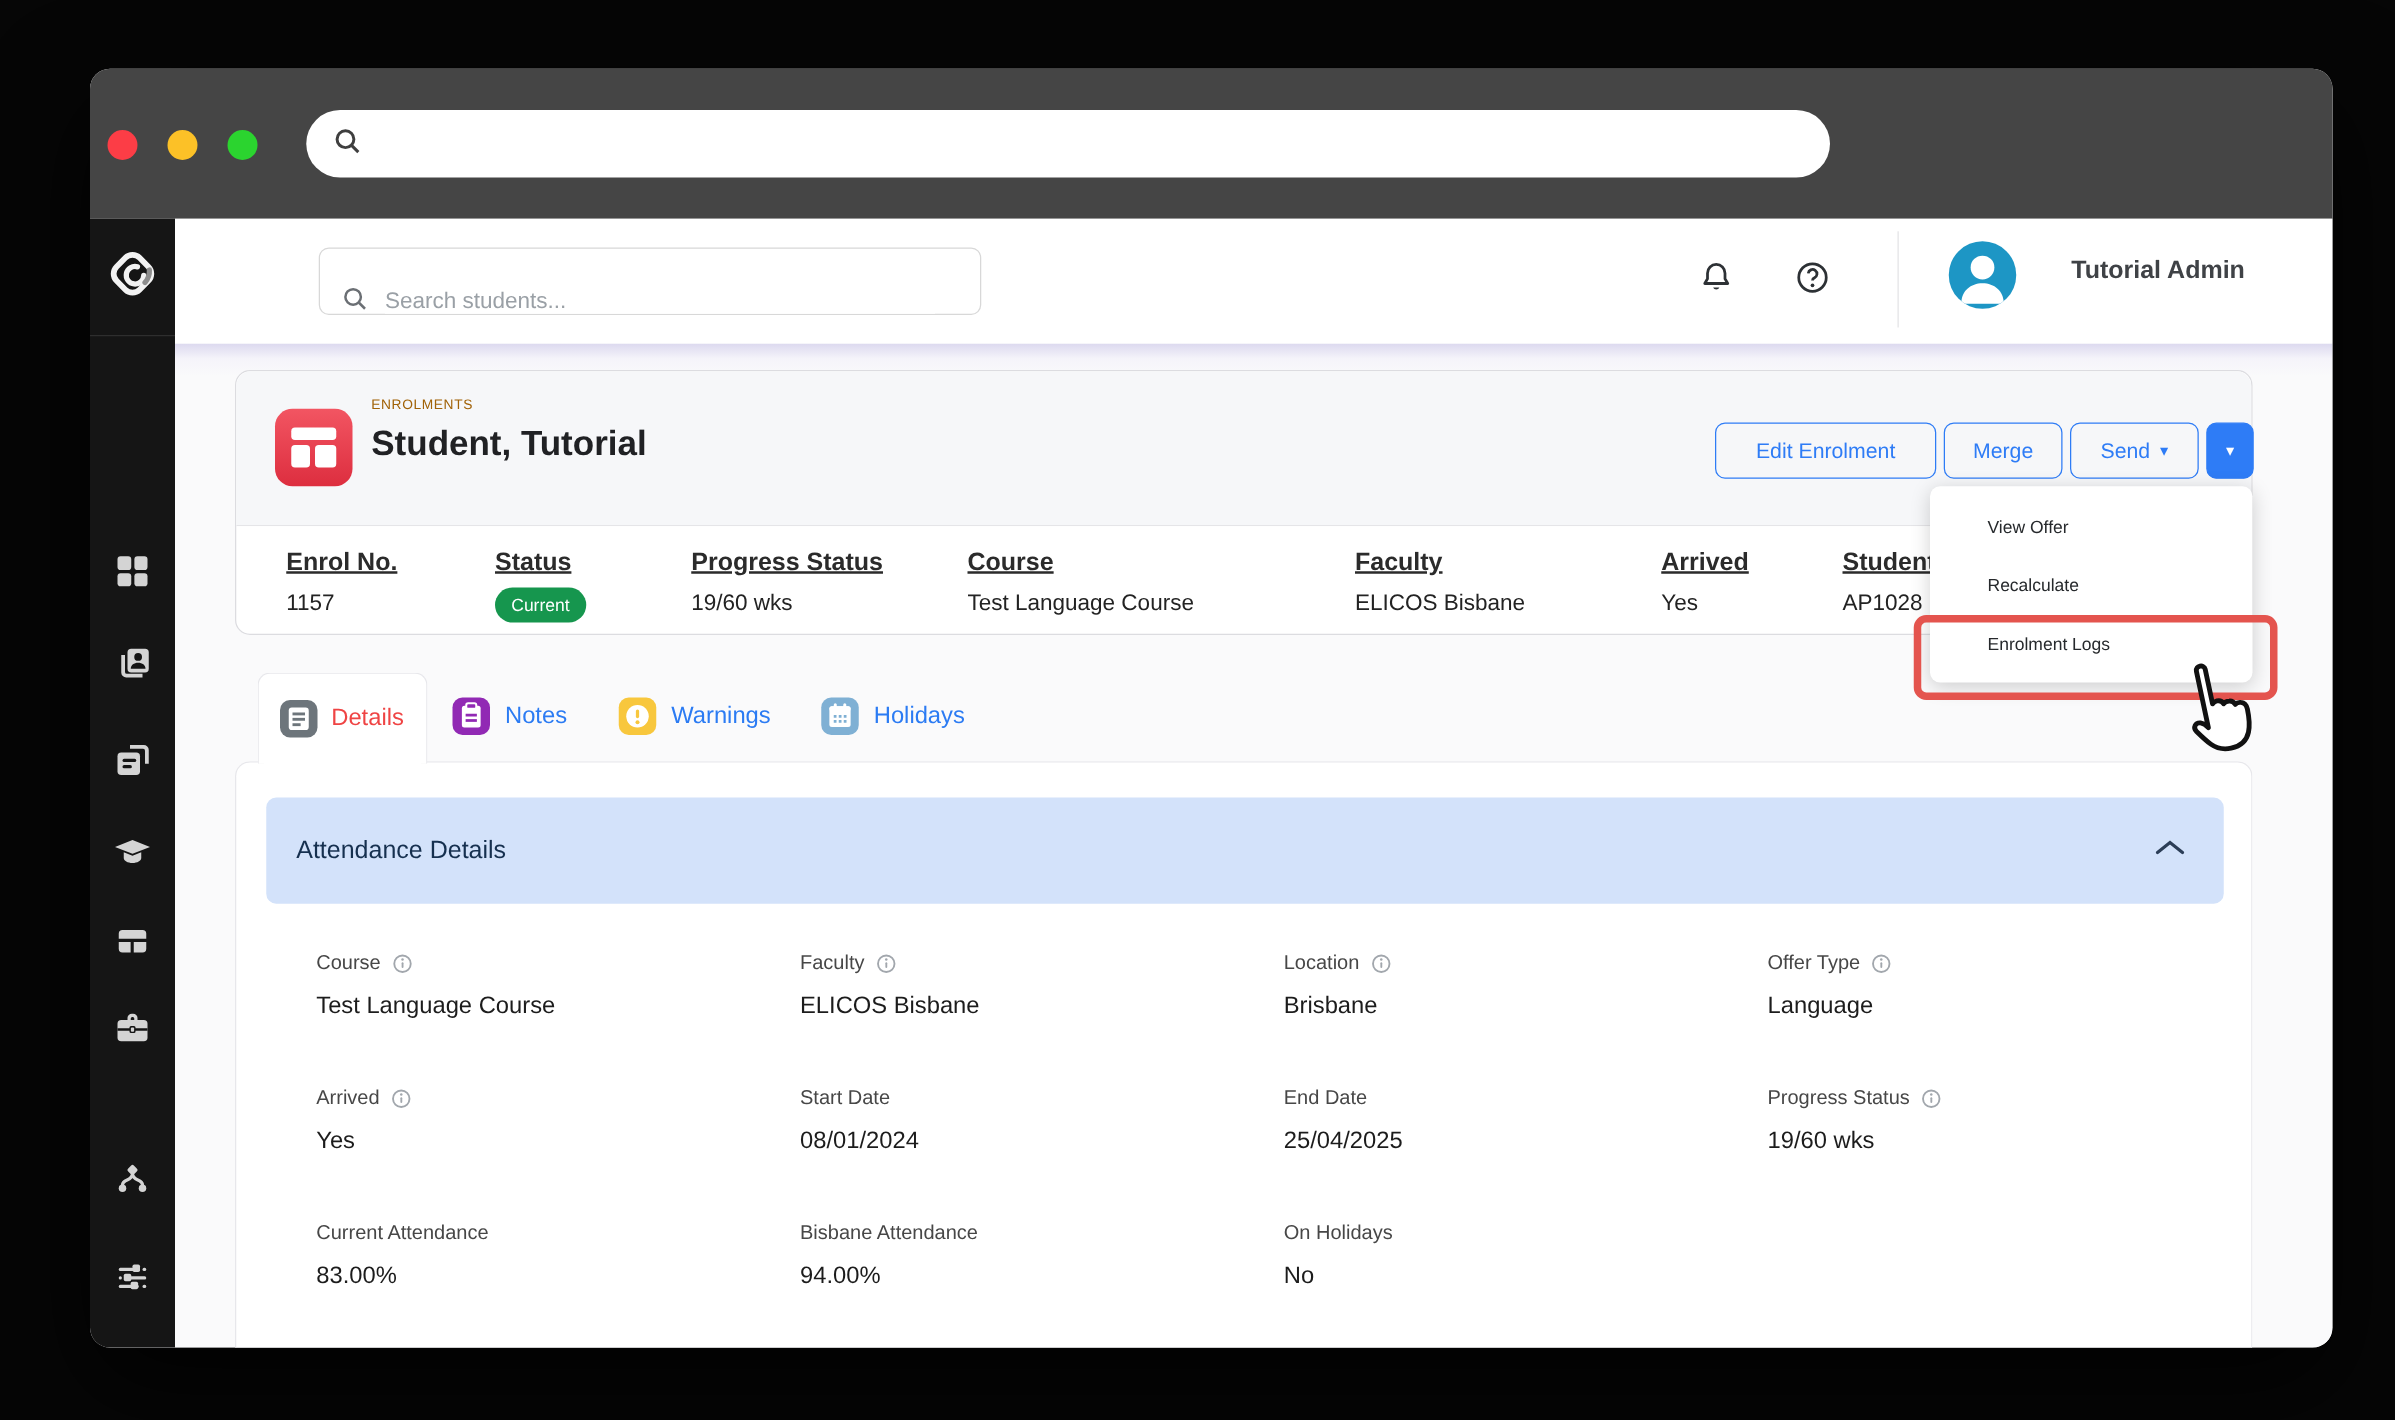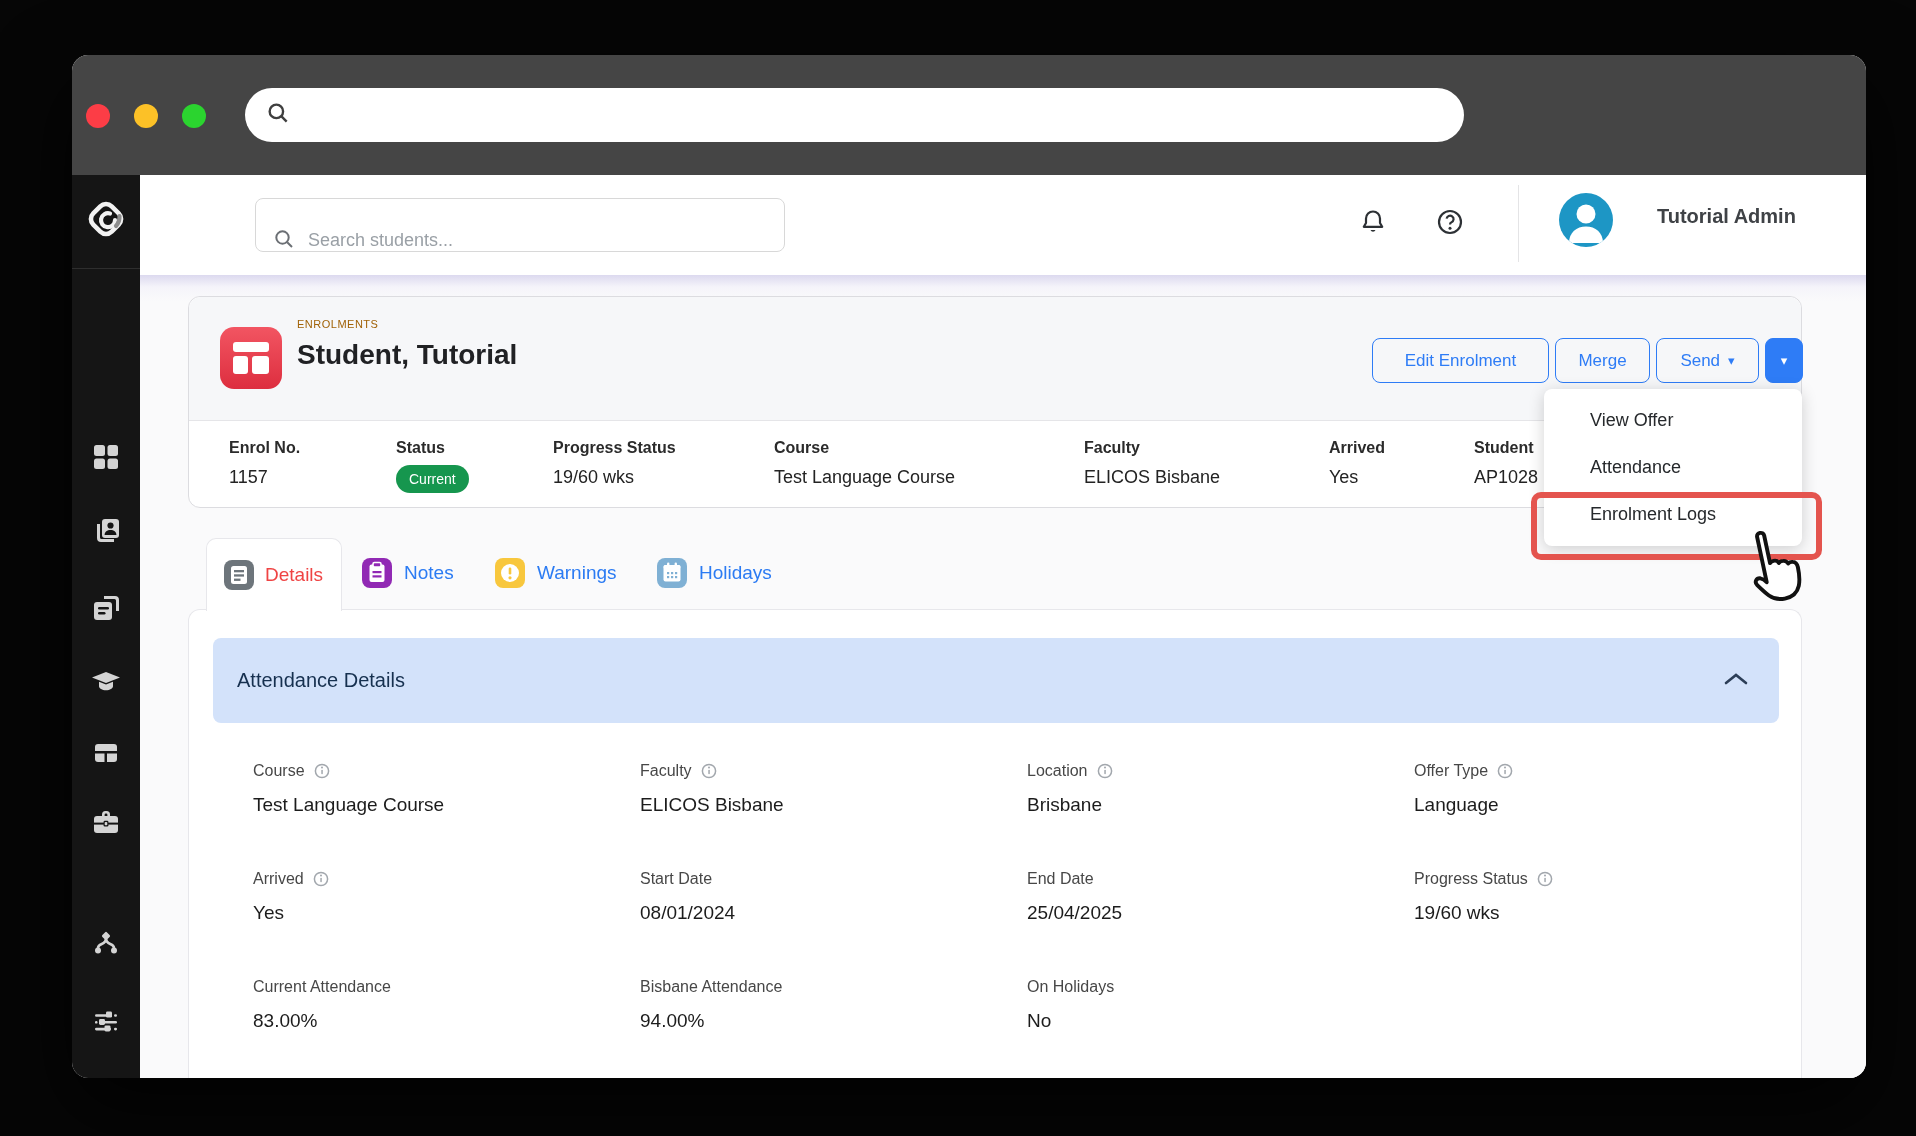"View Offer" .mi { font-size: 18px -> 14px }
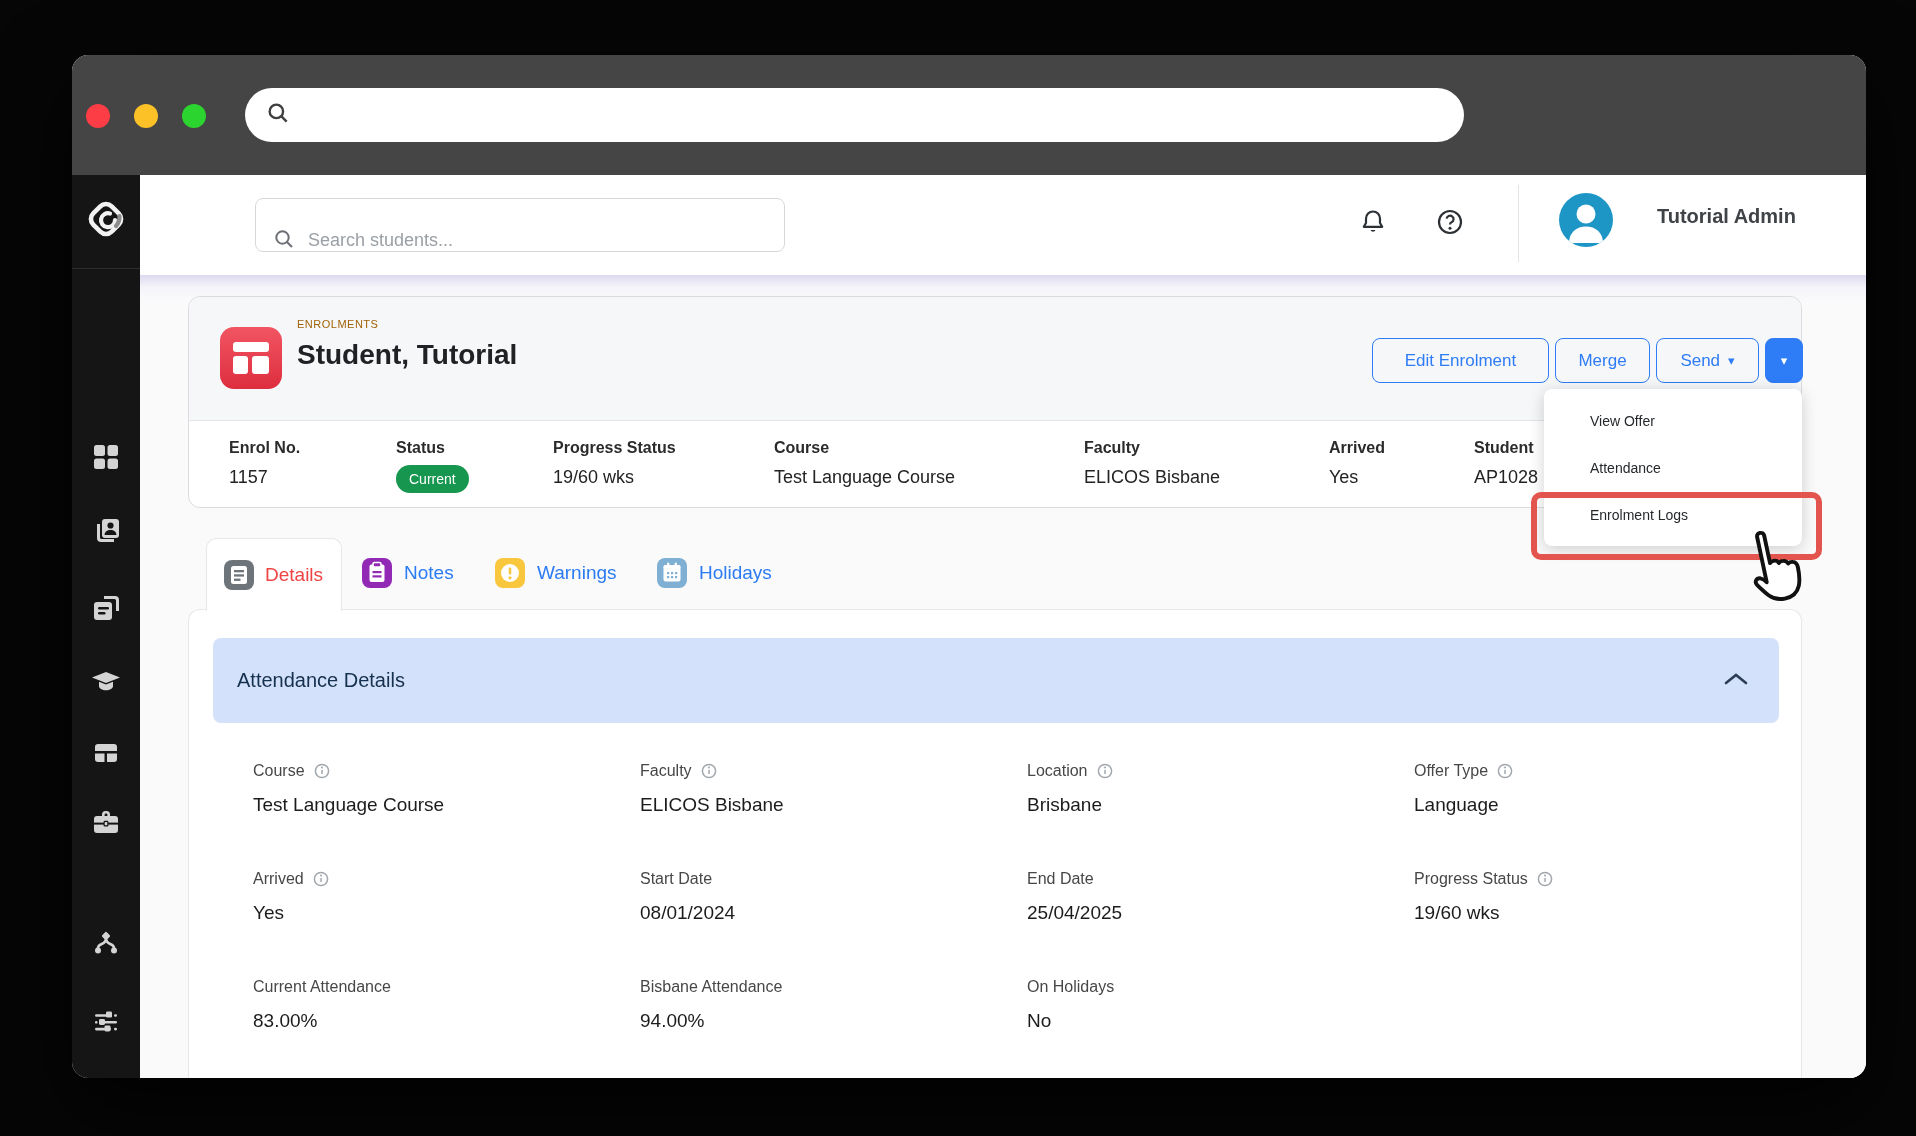"Enrol No." .sumcol .lb { font-size: 16px -> 20px; text-decoration: none -> underline }
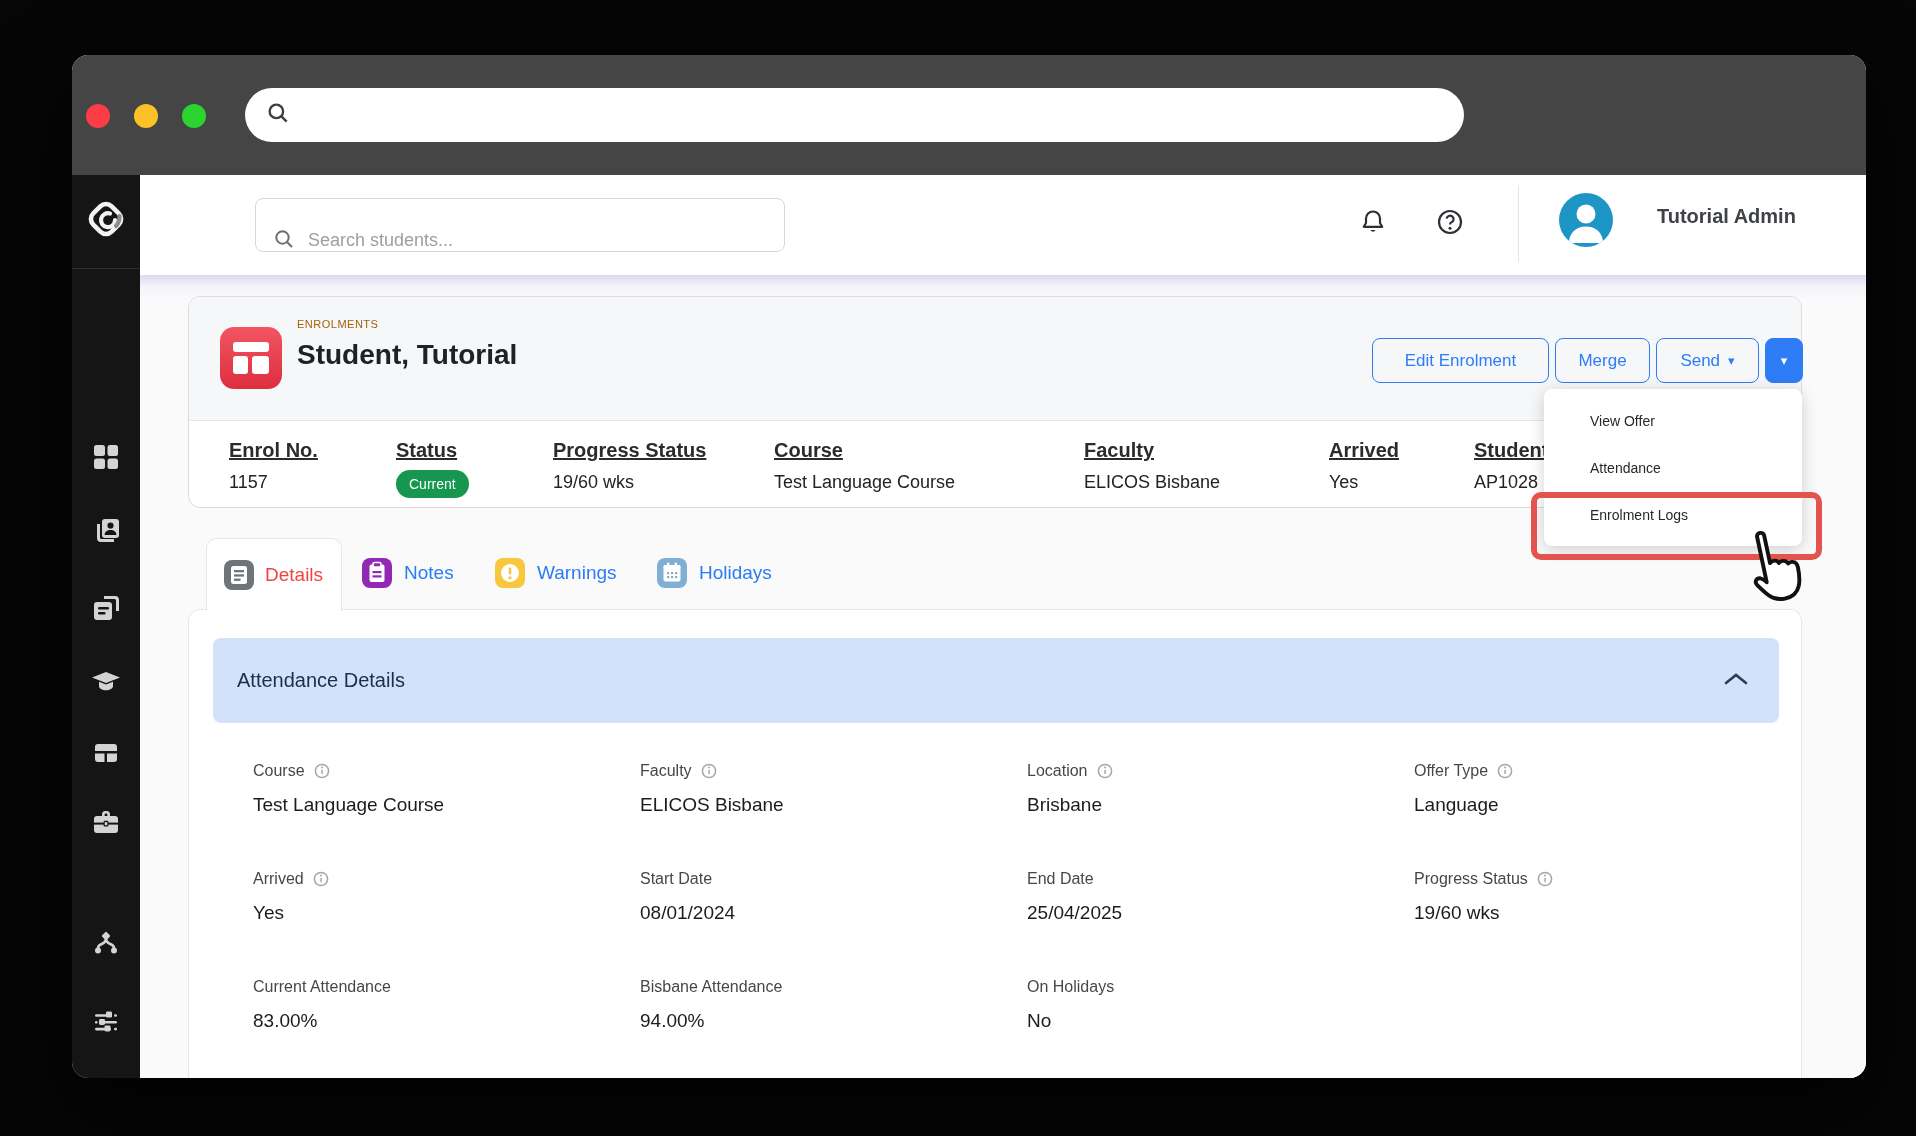"Attendance" div.mi { text: Attendance -> Recalculate }
